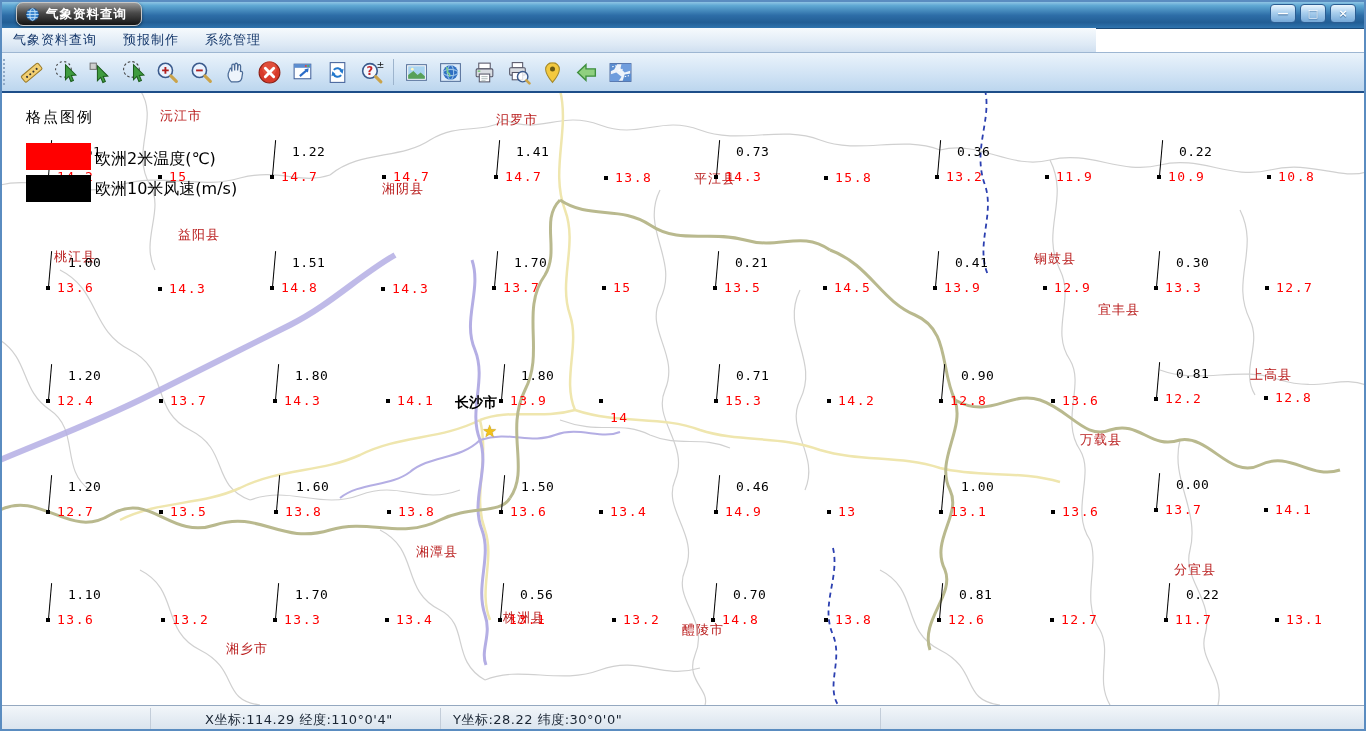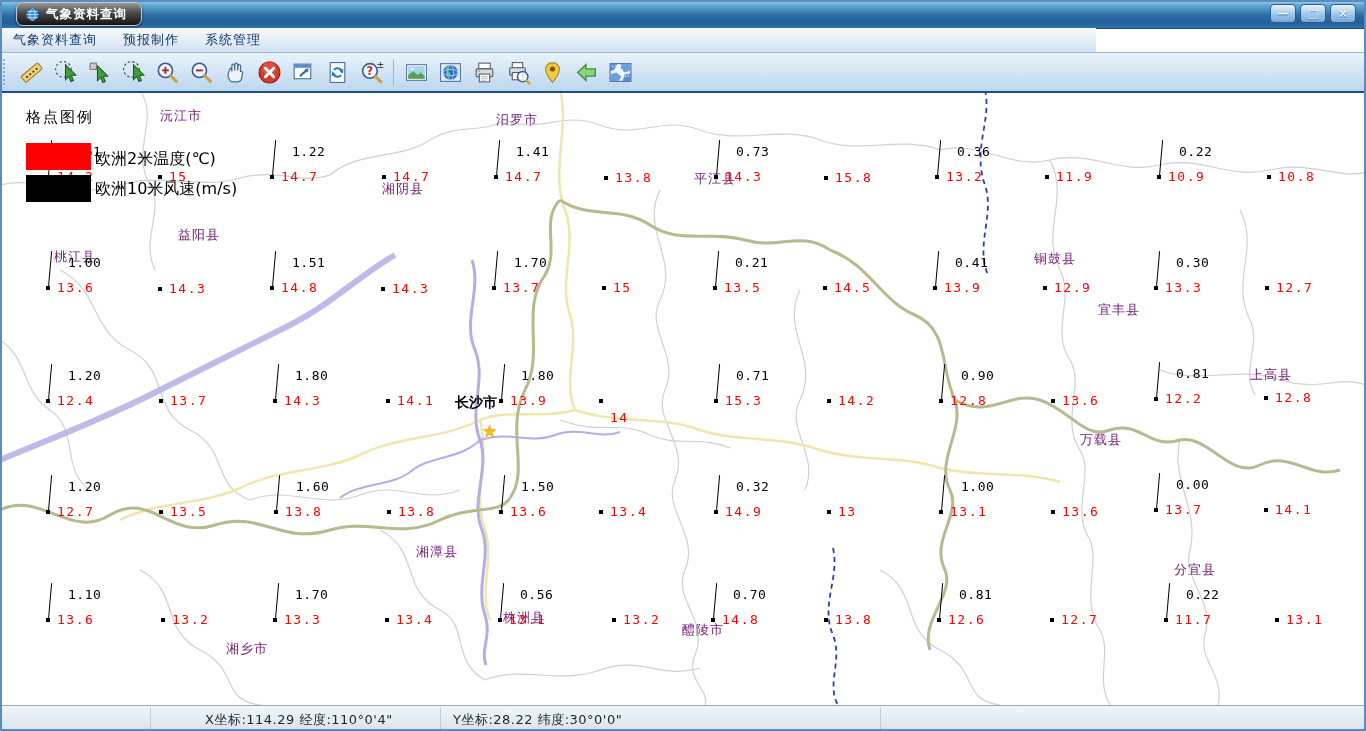"沅江市" .maplabel { color: #701a75 -> #b91c1c }
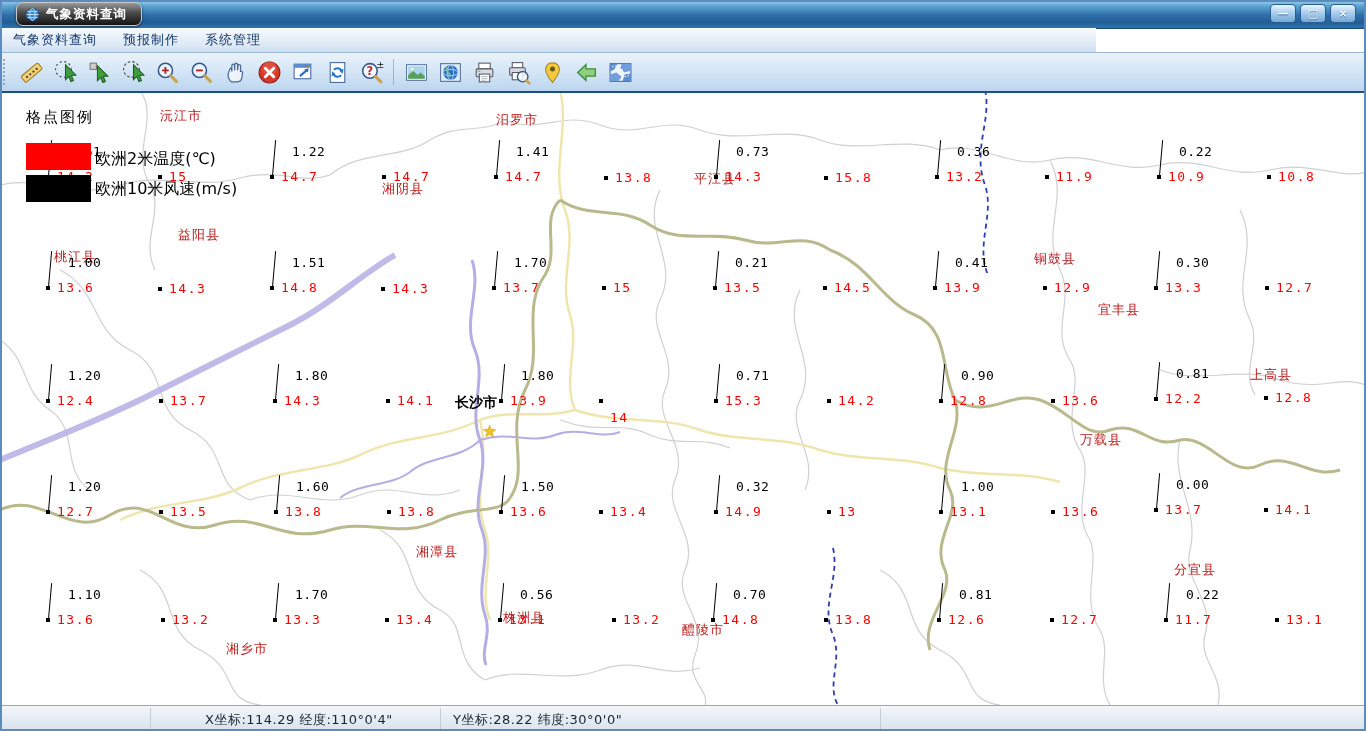"0.32" span.wind { text: 0.32 -> 0.46 }
